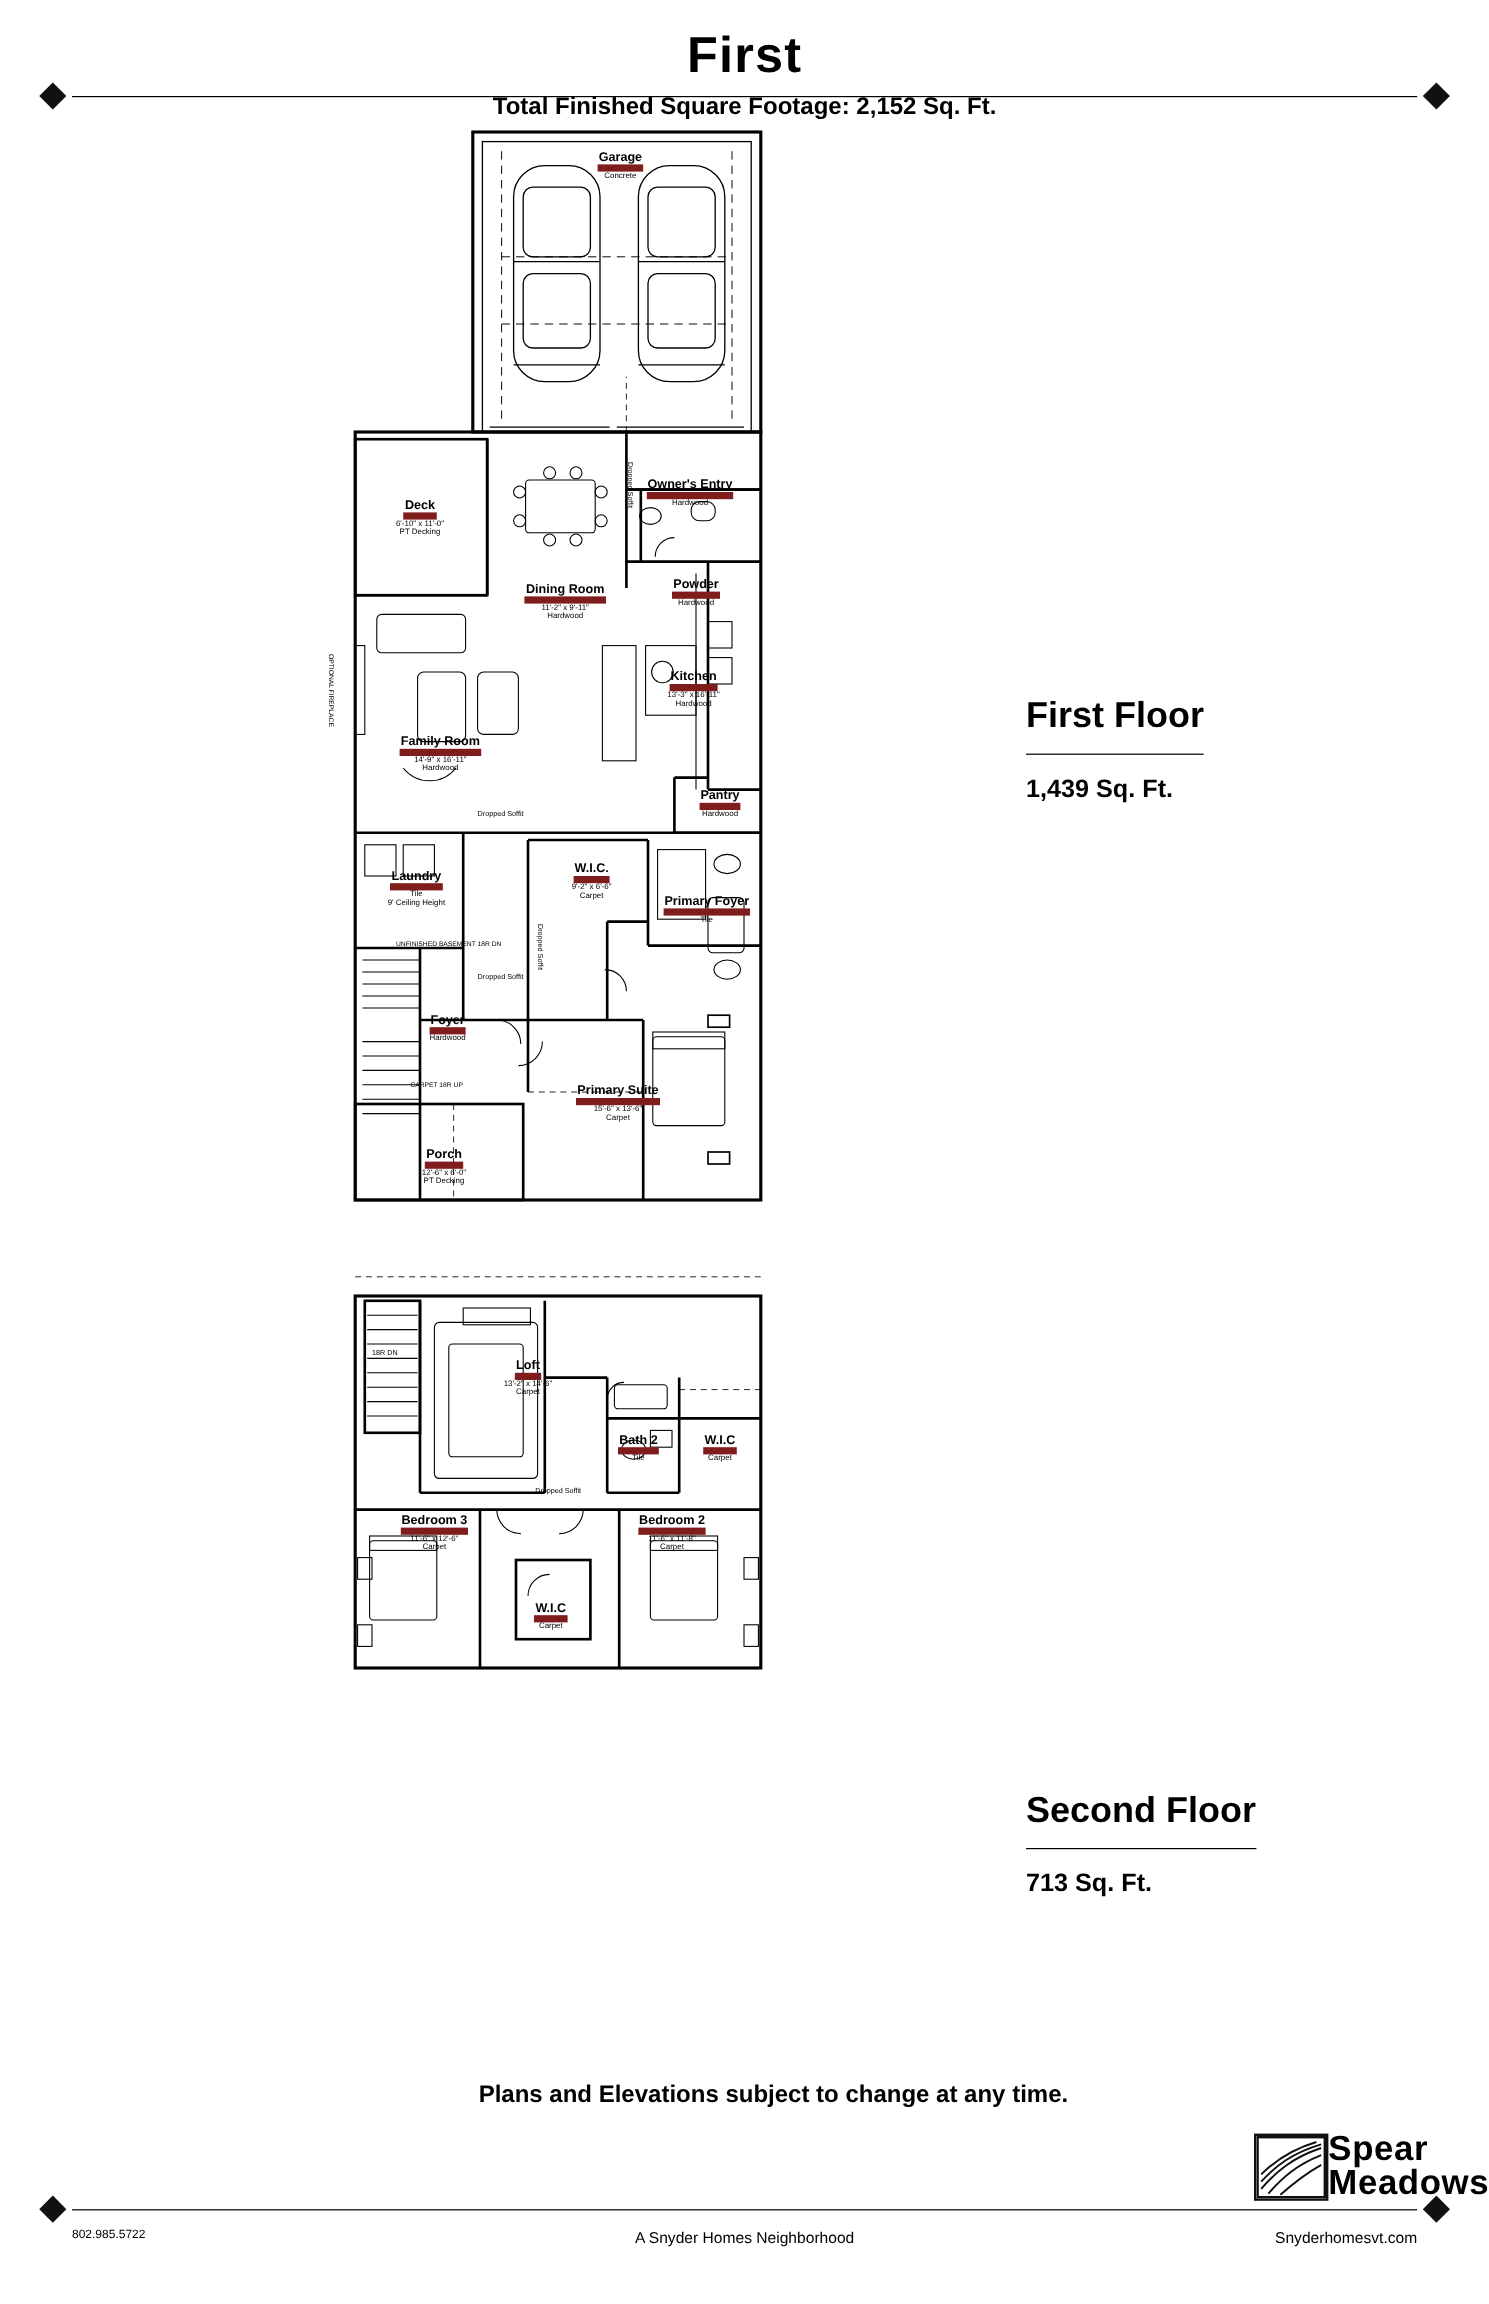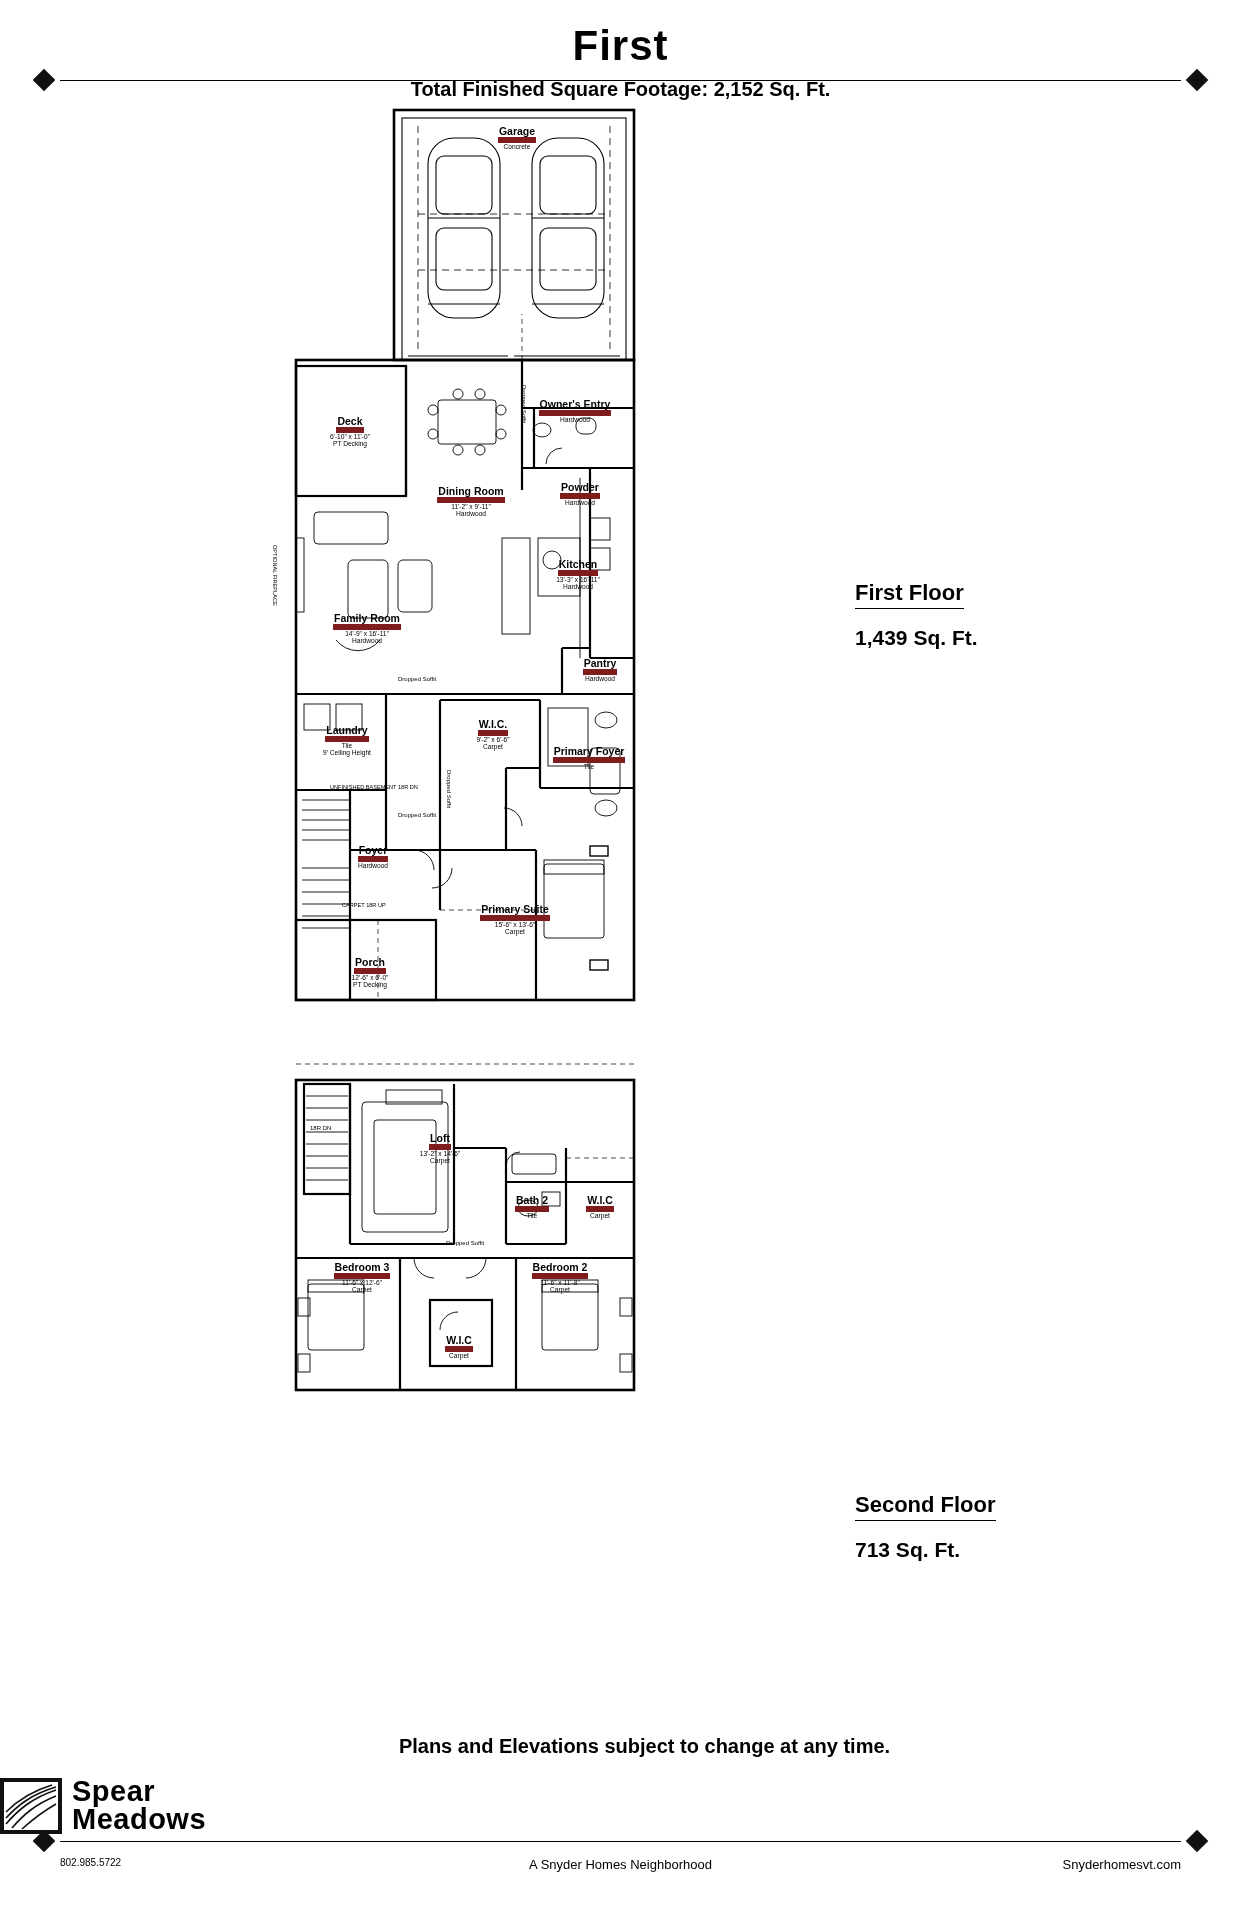"First Floor" .floor-caption .name { font-size: 22px -> 30px; padding-bottom: 2px -> 14px }
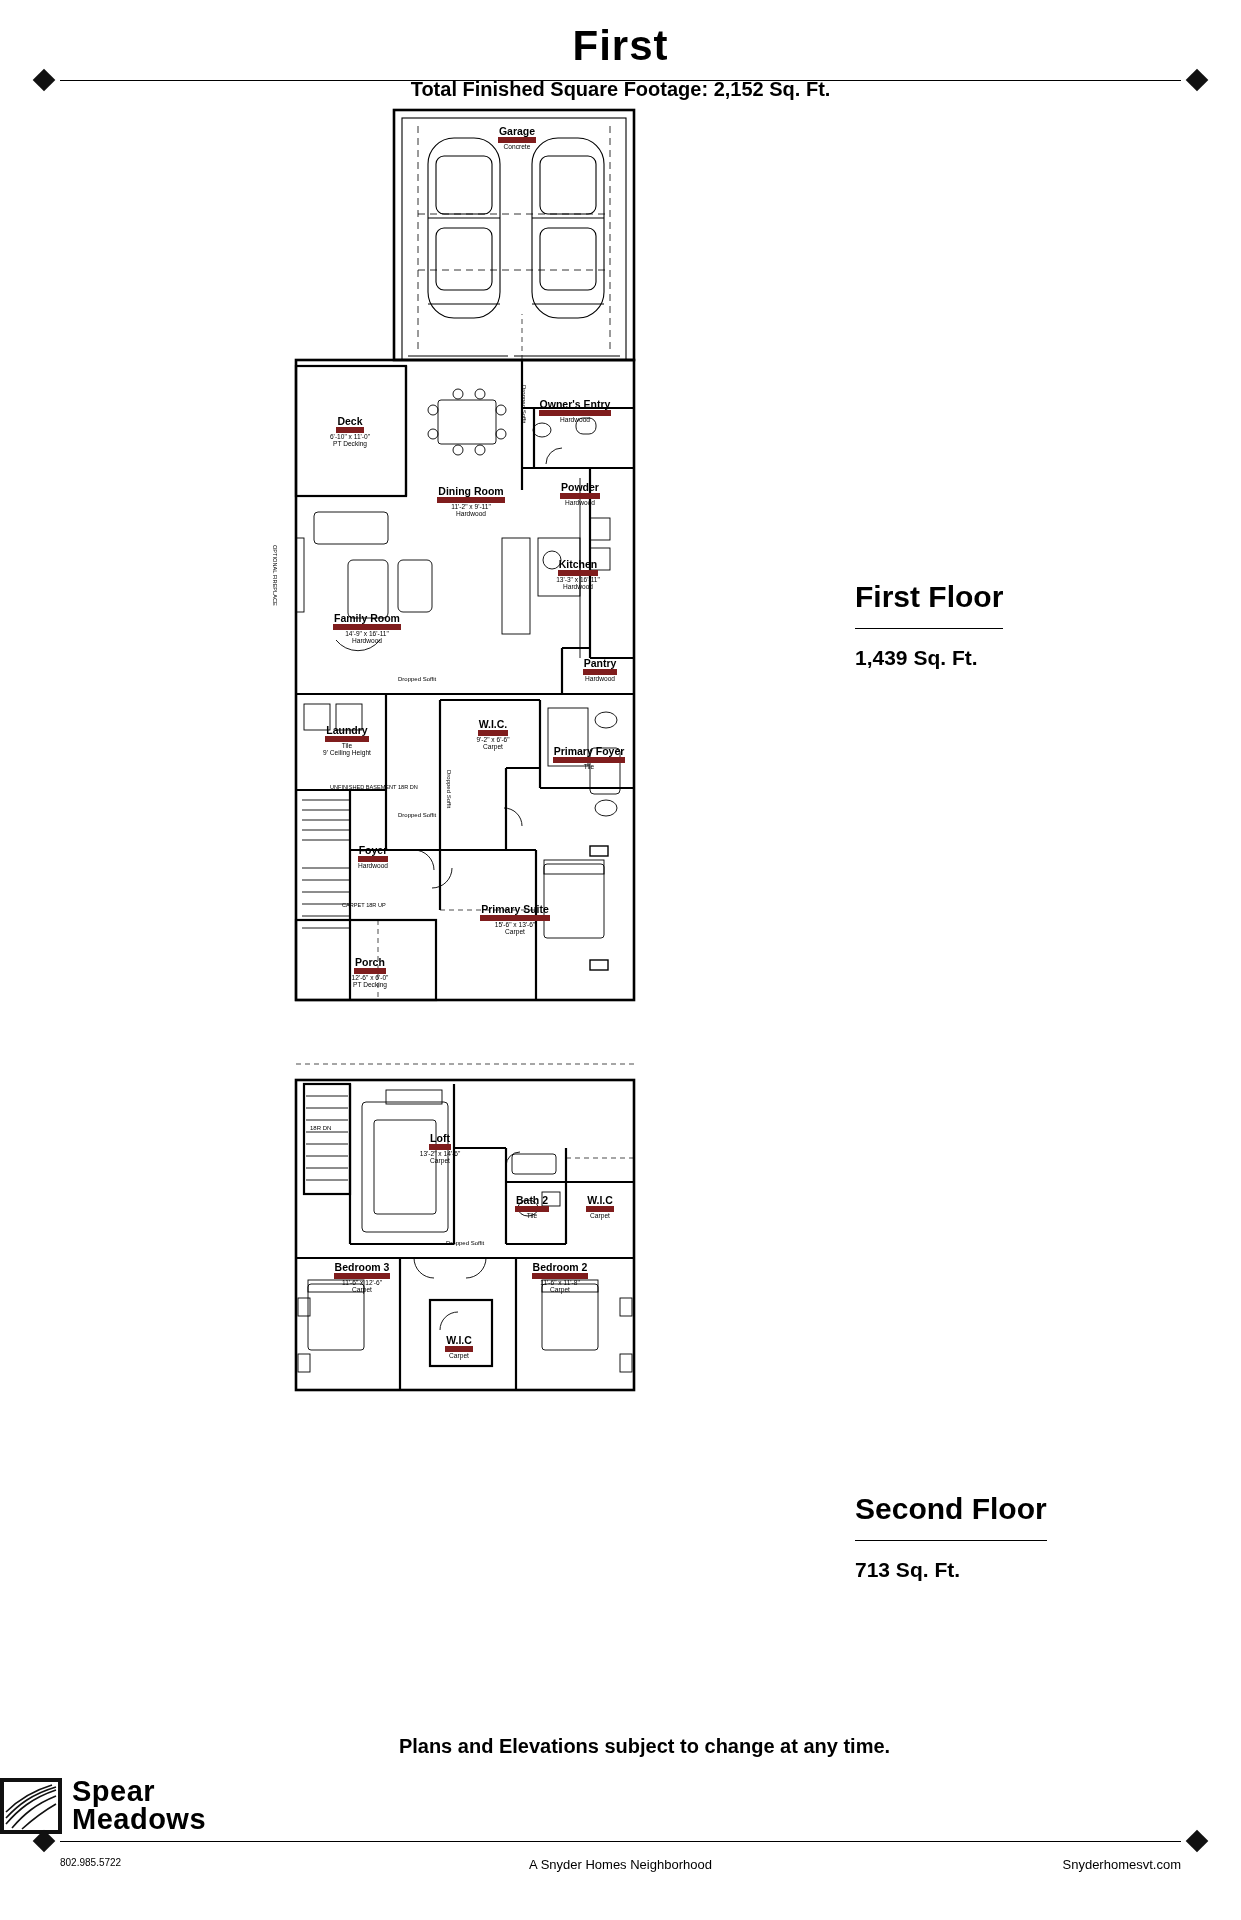"Spear" .logo-wrap { gap: 10px -> none; justify-content: flex-start -> flex-end }
